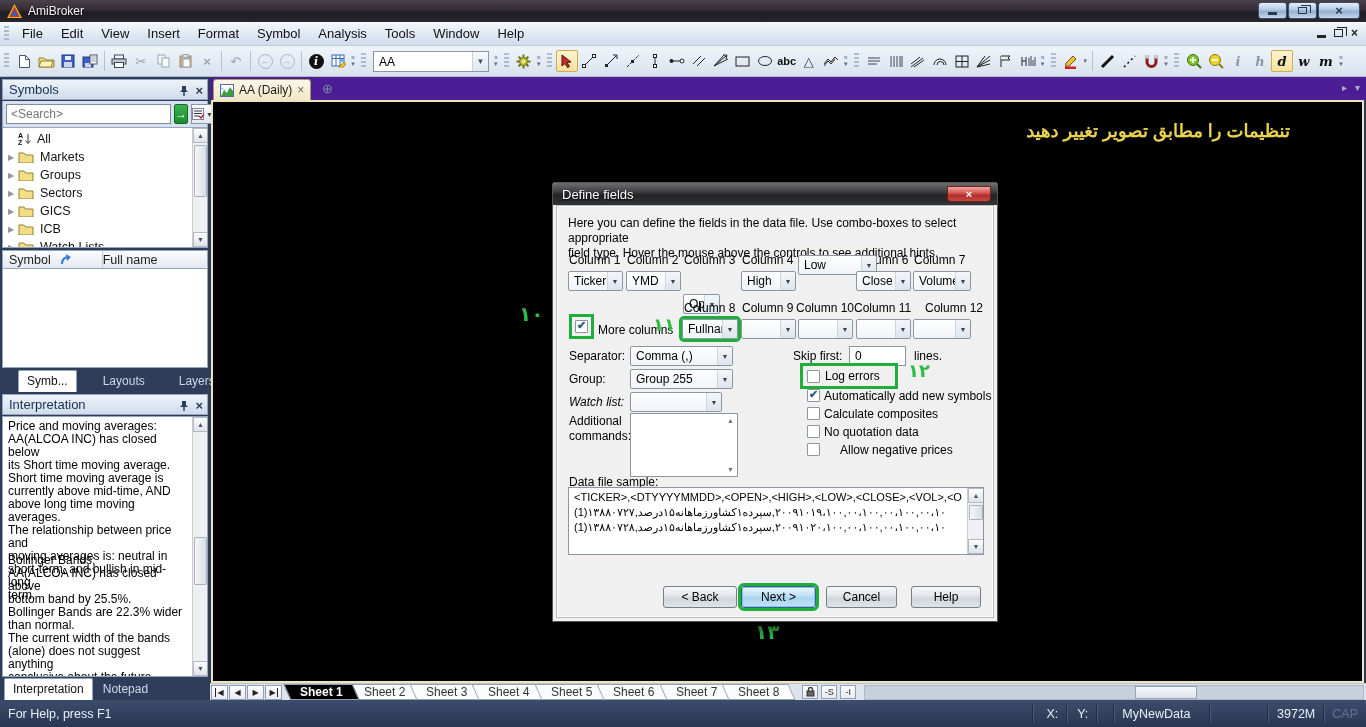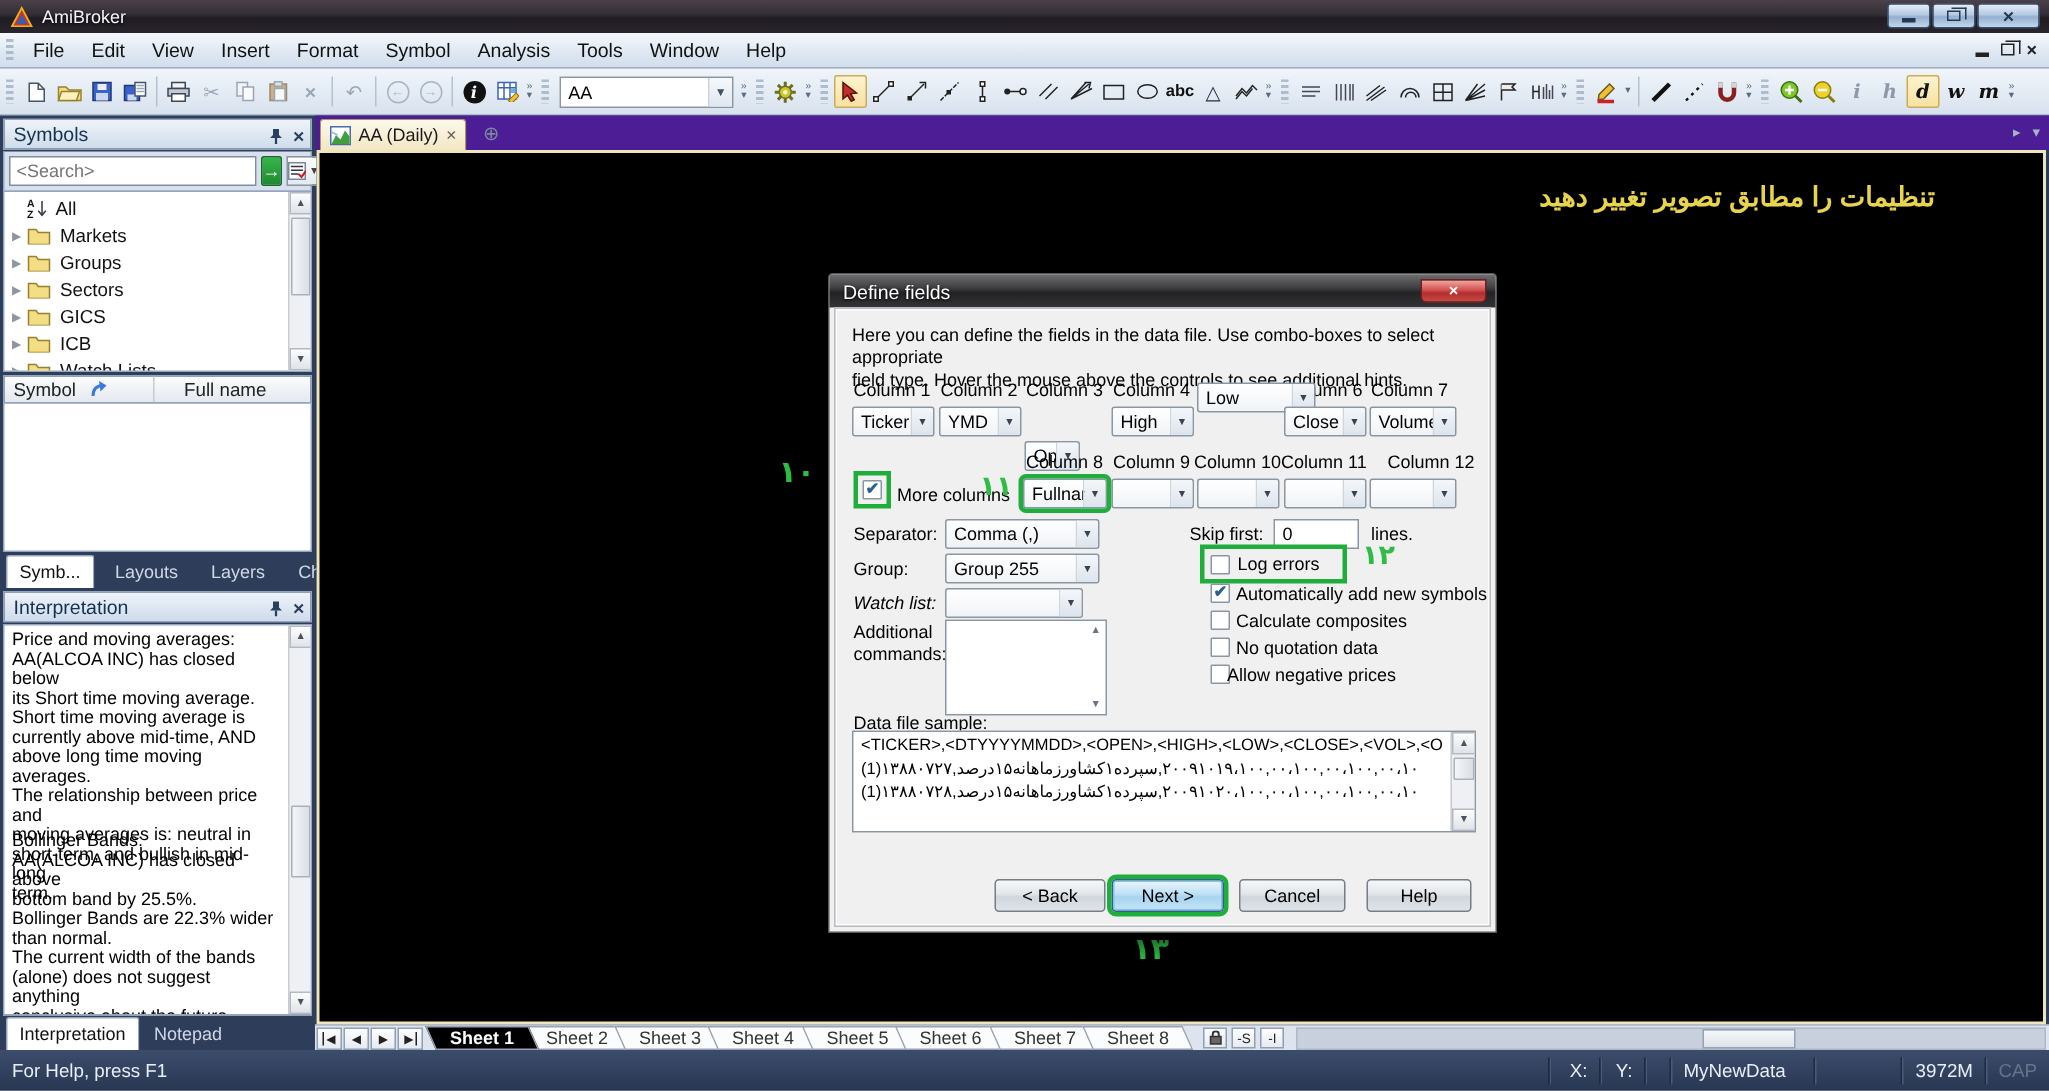"Full name" span { padding-left: 20px -> 0 }
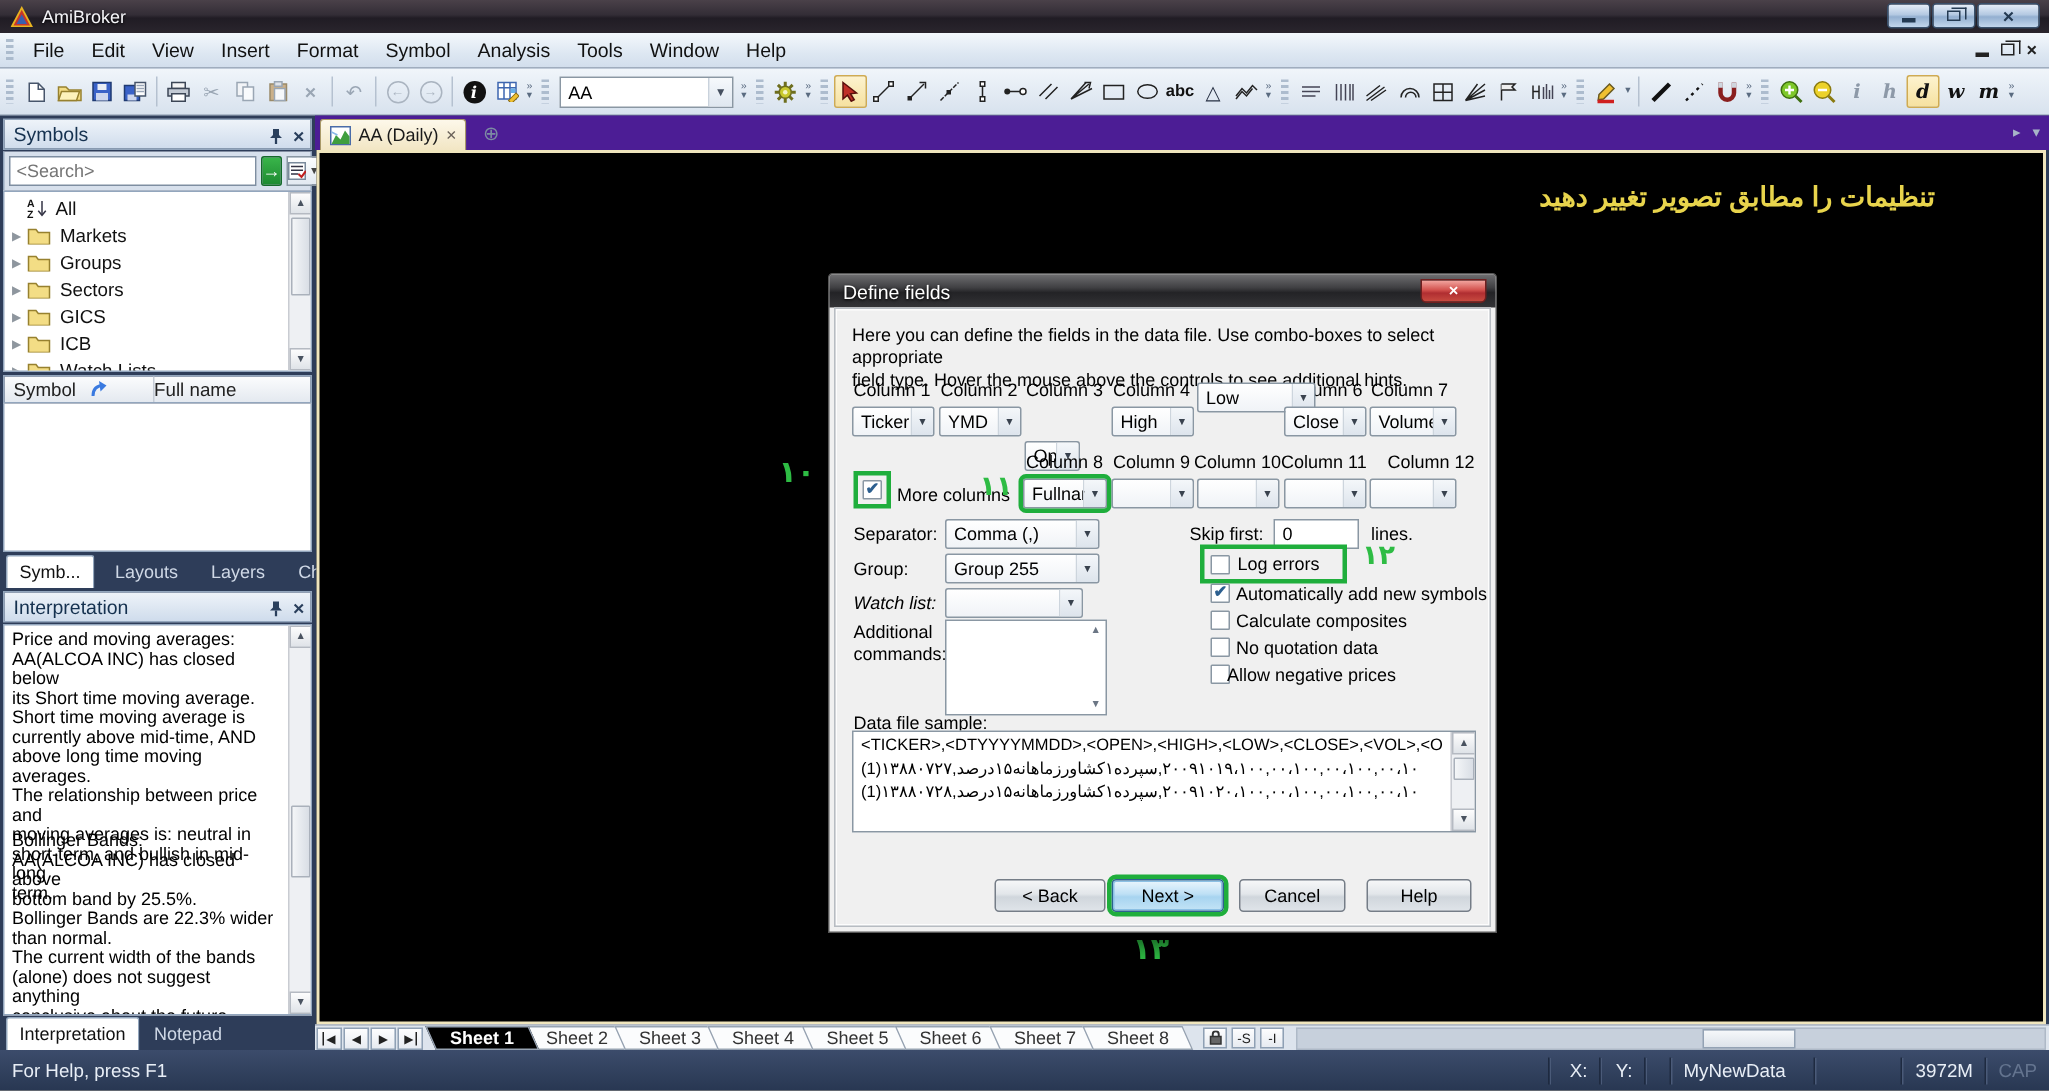"Symb..." .side-tabs { gap: 6px -> 18px; left: 2px -> 16px }
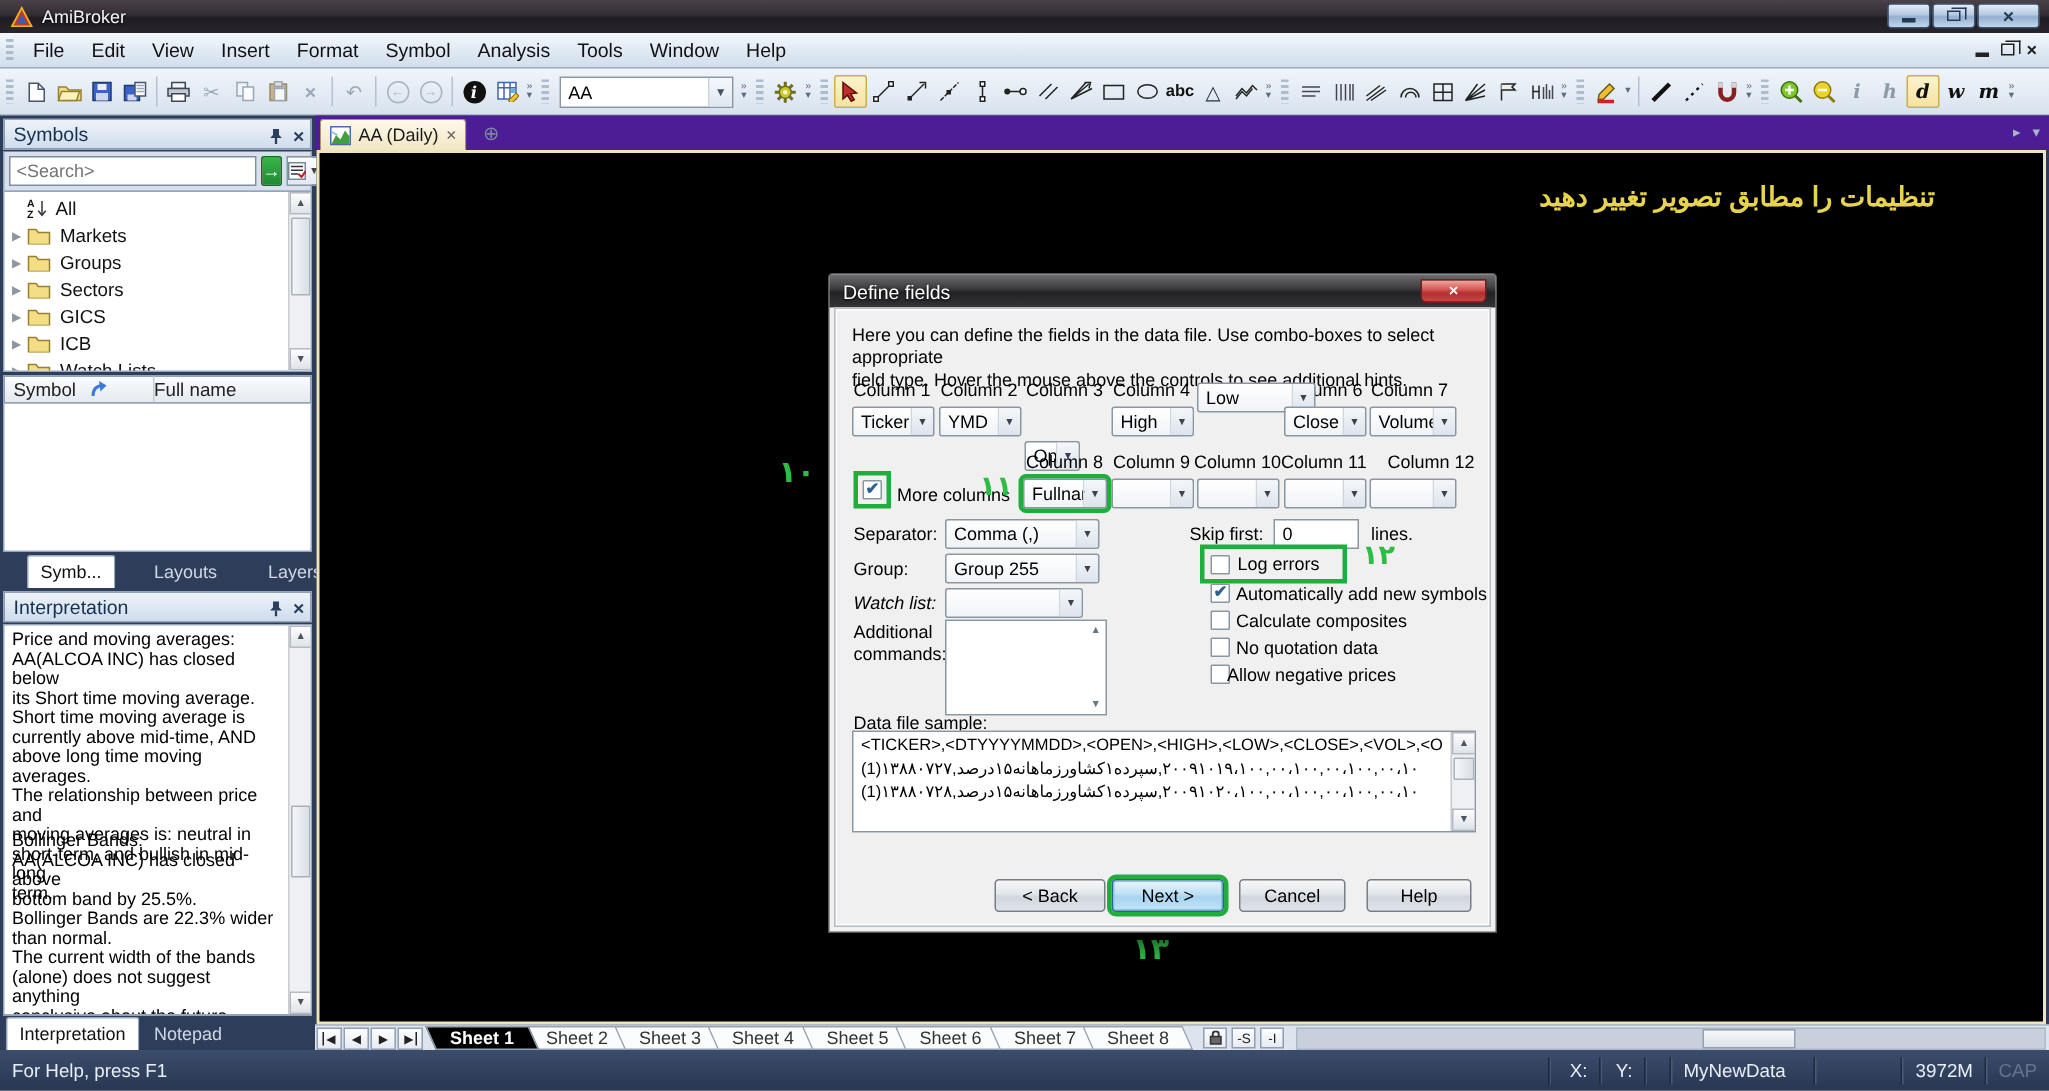"Allow negative prices" span.lab { left: 265px -> 287px }
